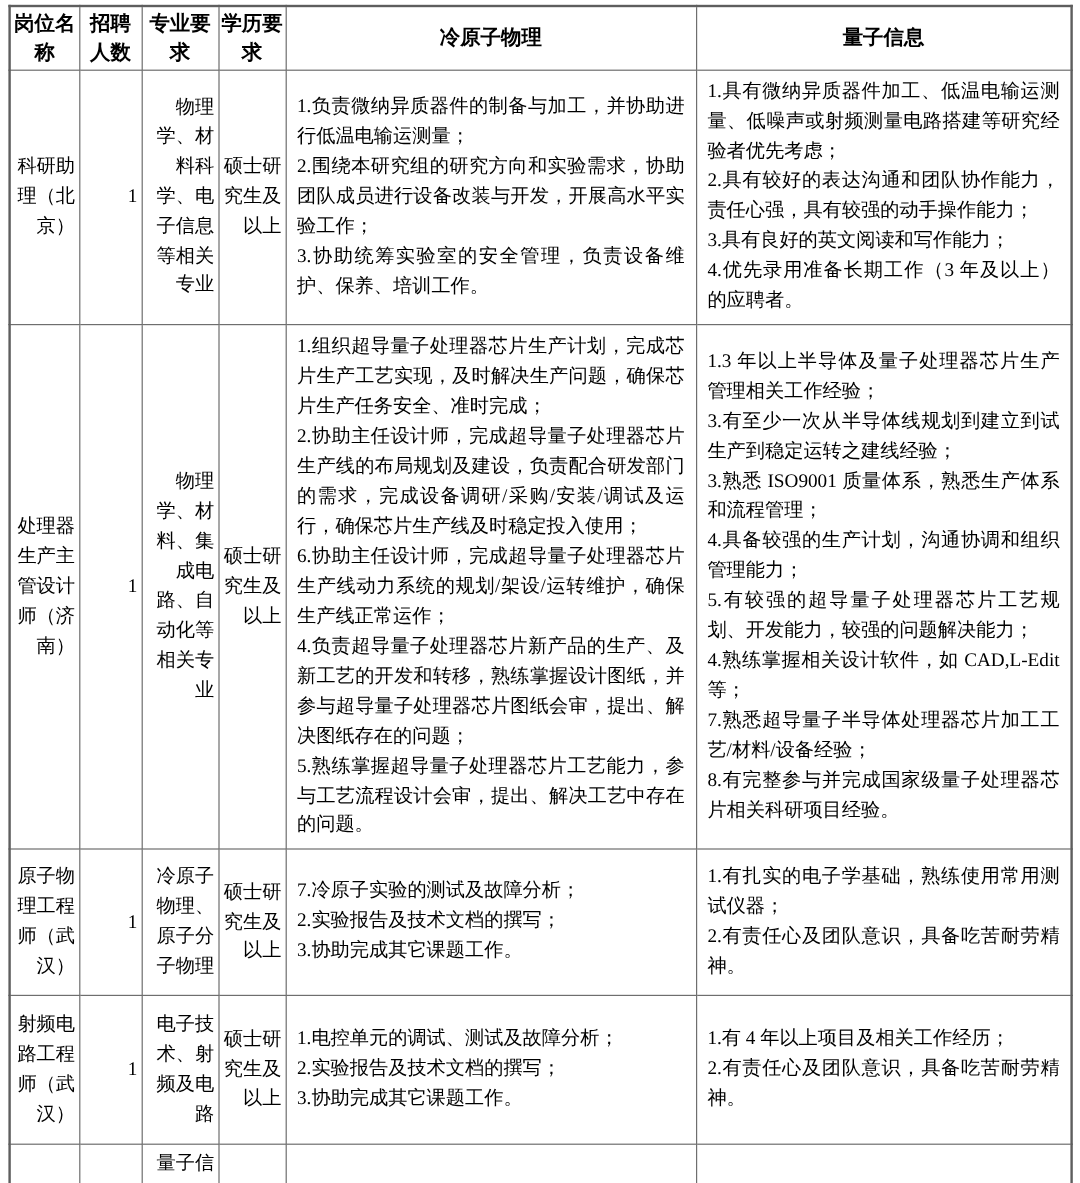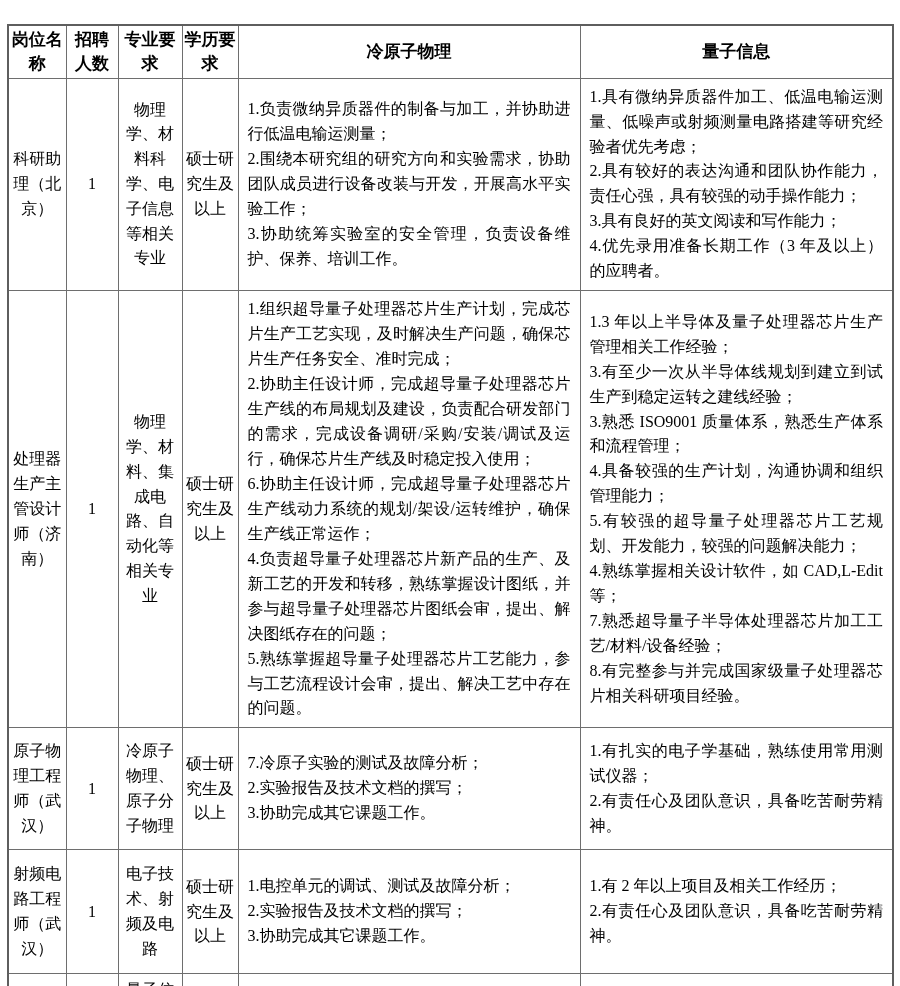"岗位名称" .page { padding: 24px 7px -> 4px 7px }
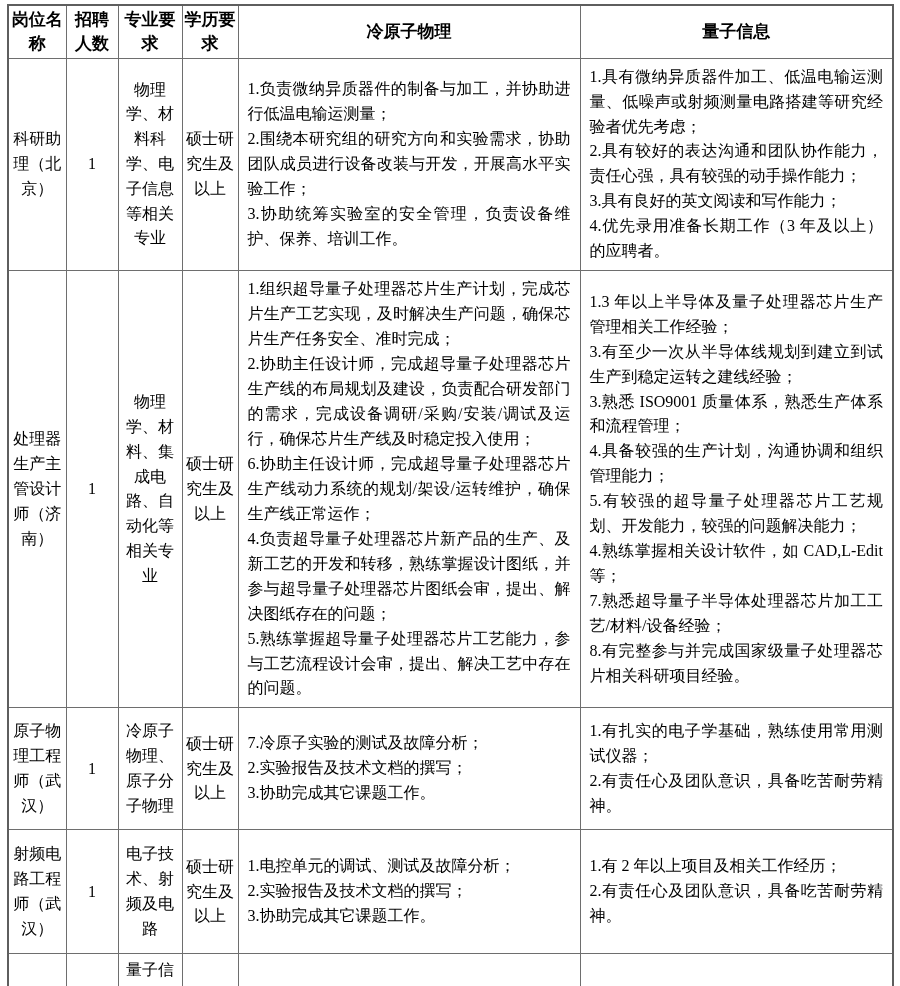"物理学、材料科学、电子信息等相关专业" td.c-center { text-align: center -> right }
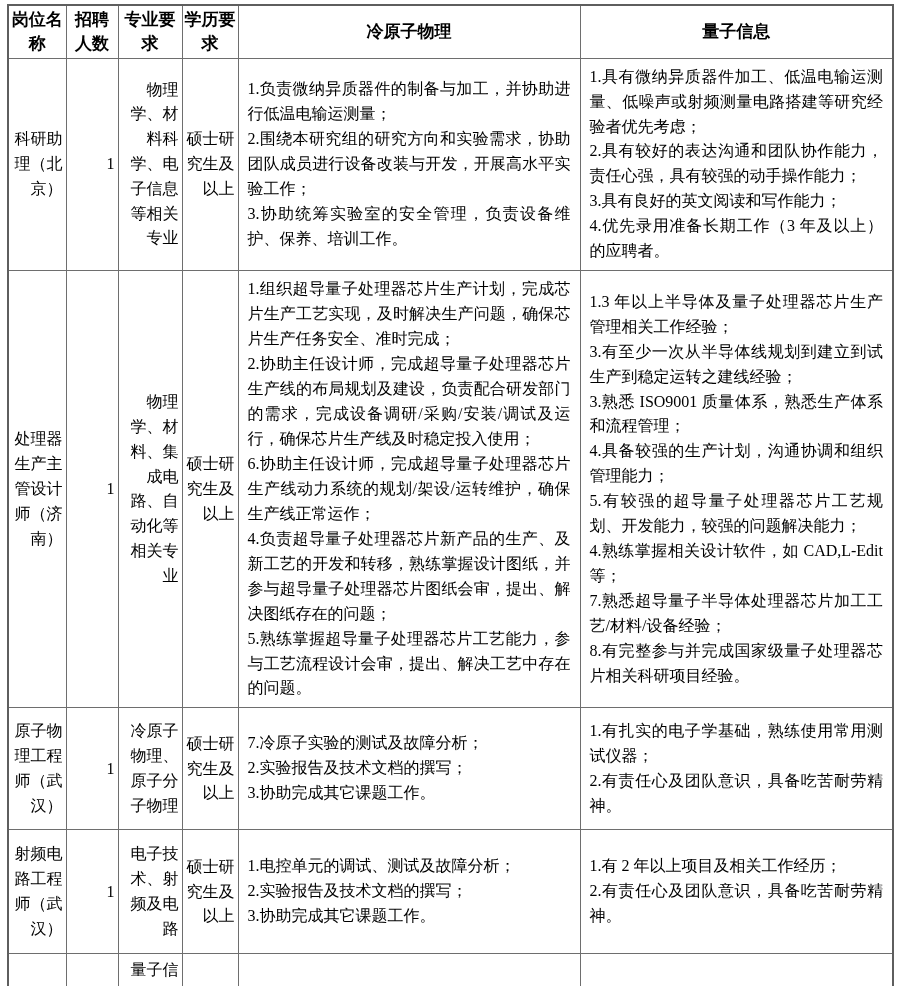"1.有 2 年以上项目及相关工作经历；" div.line-item { text: 2 -> 4 }
